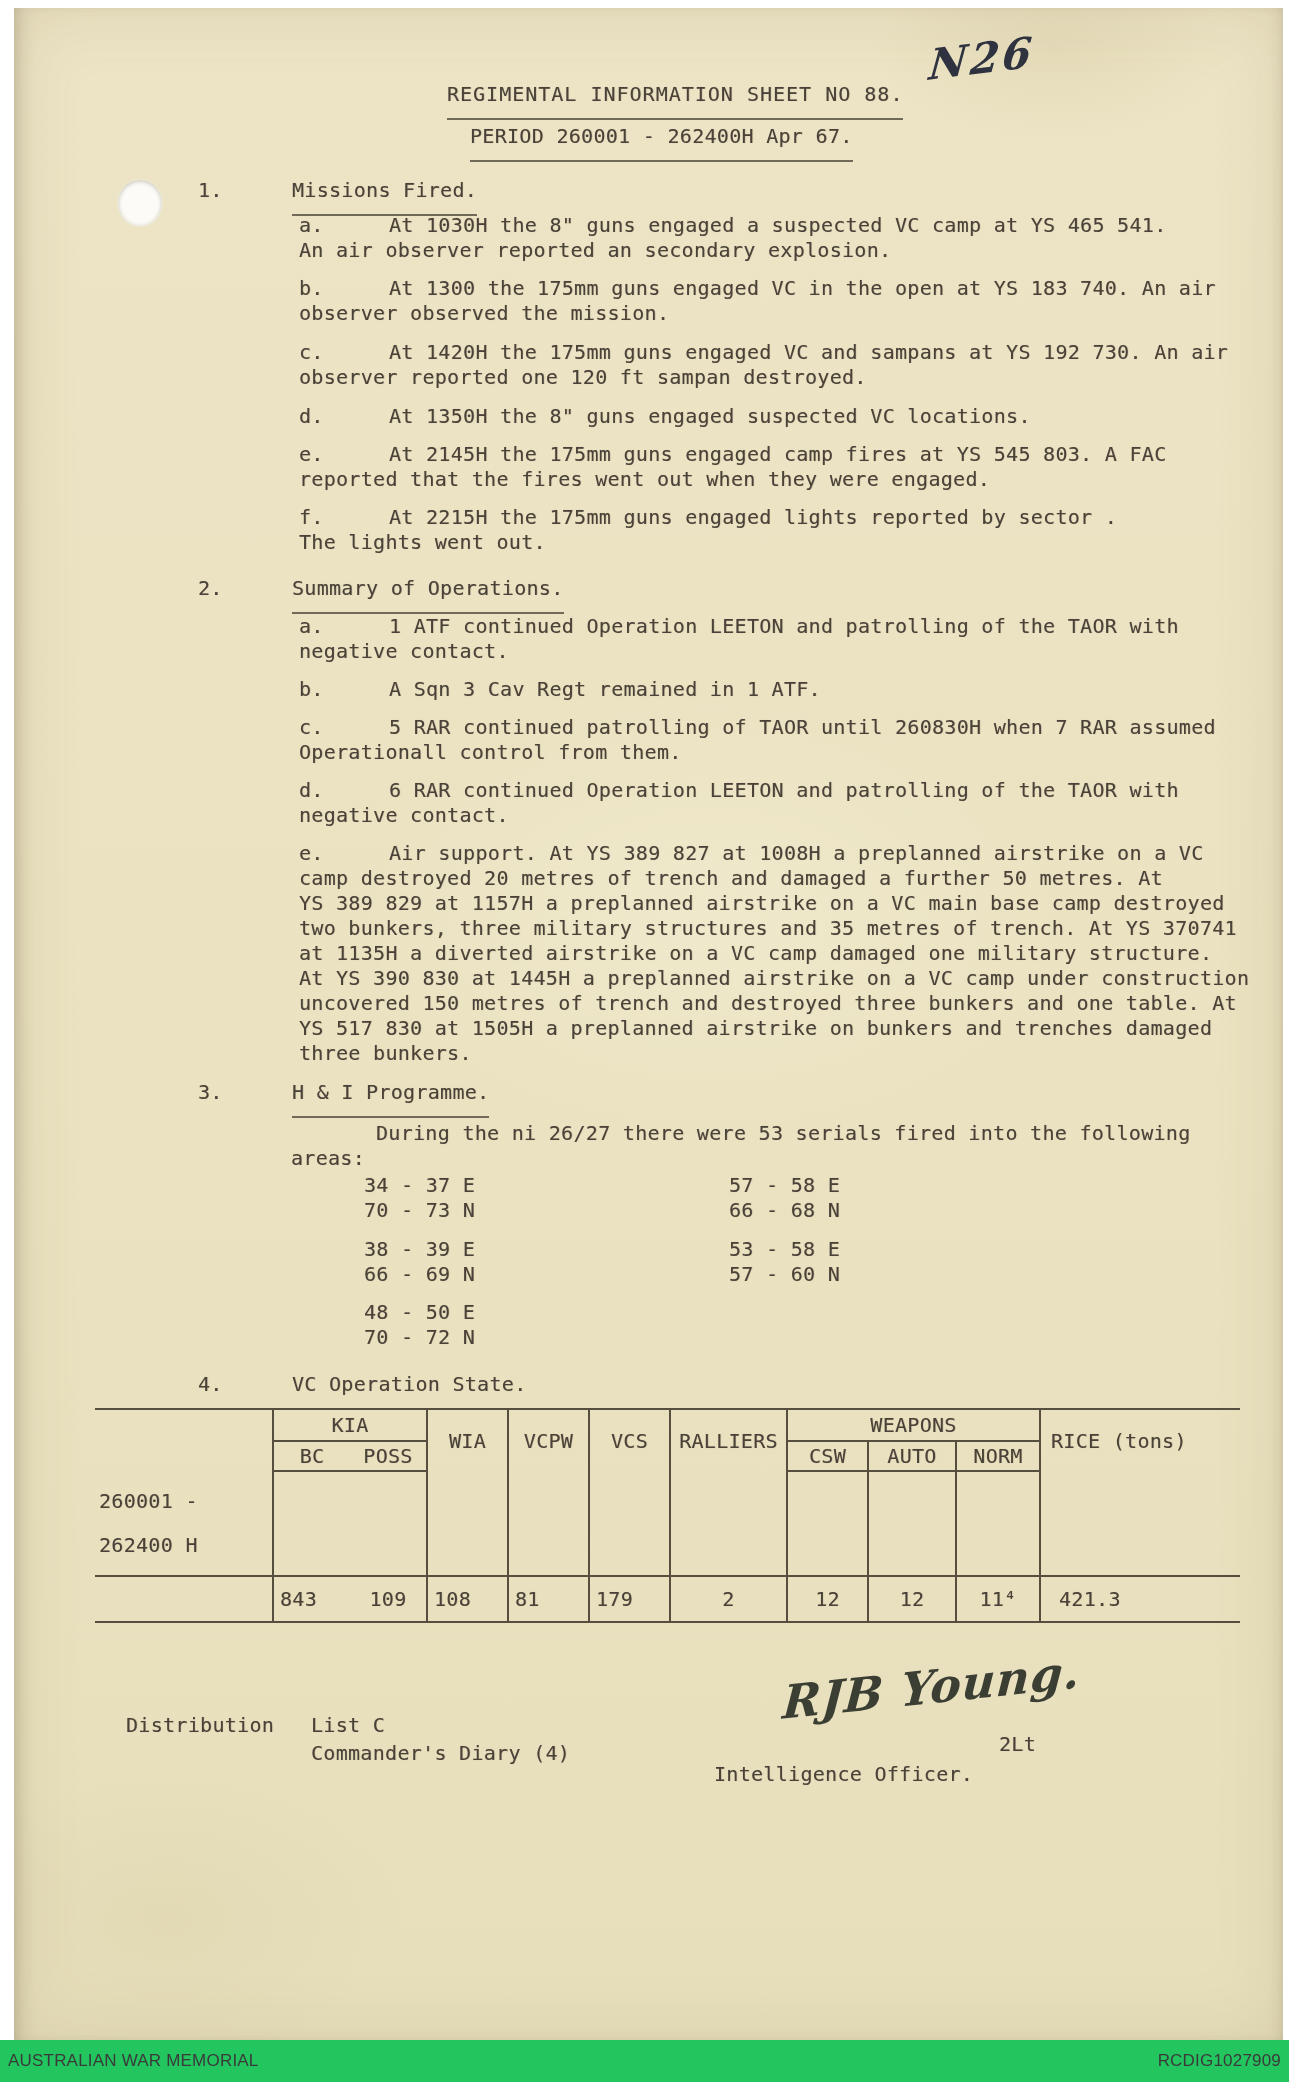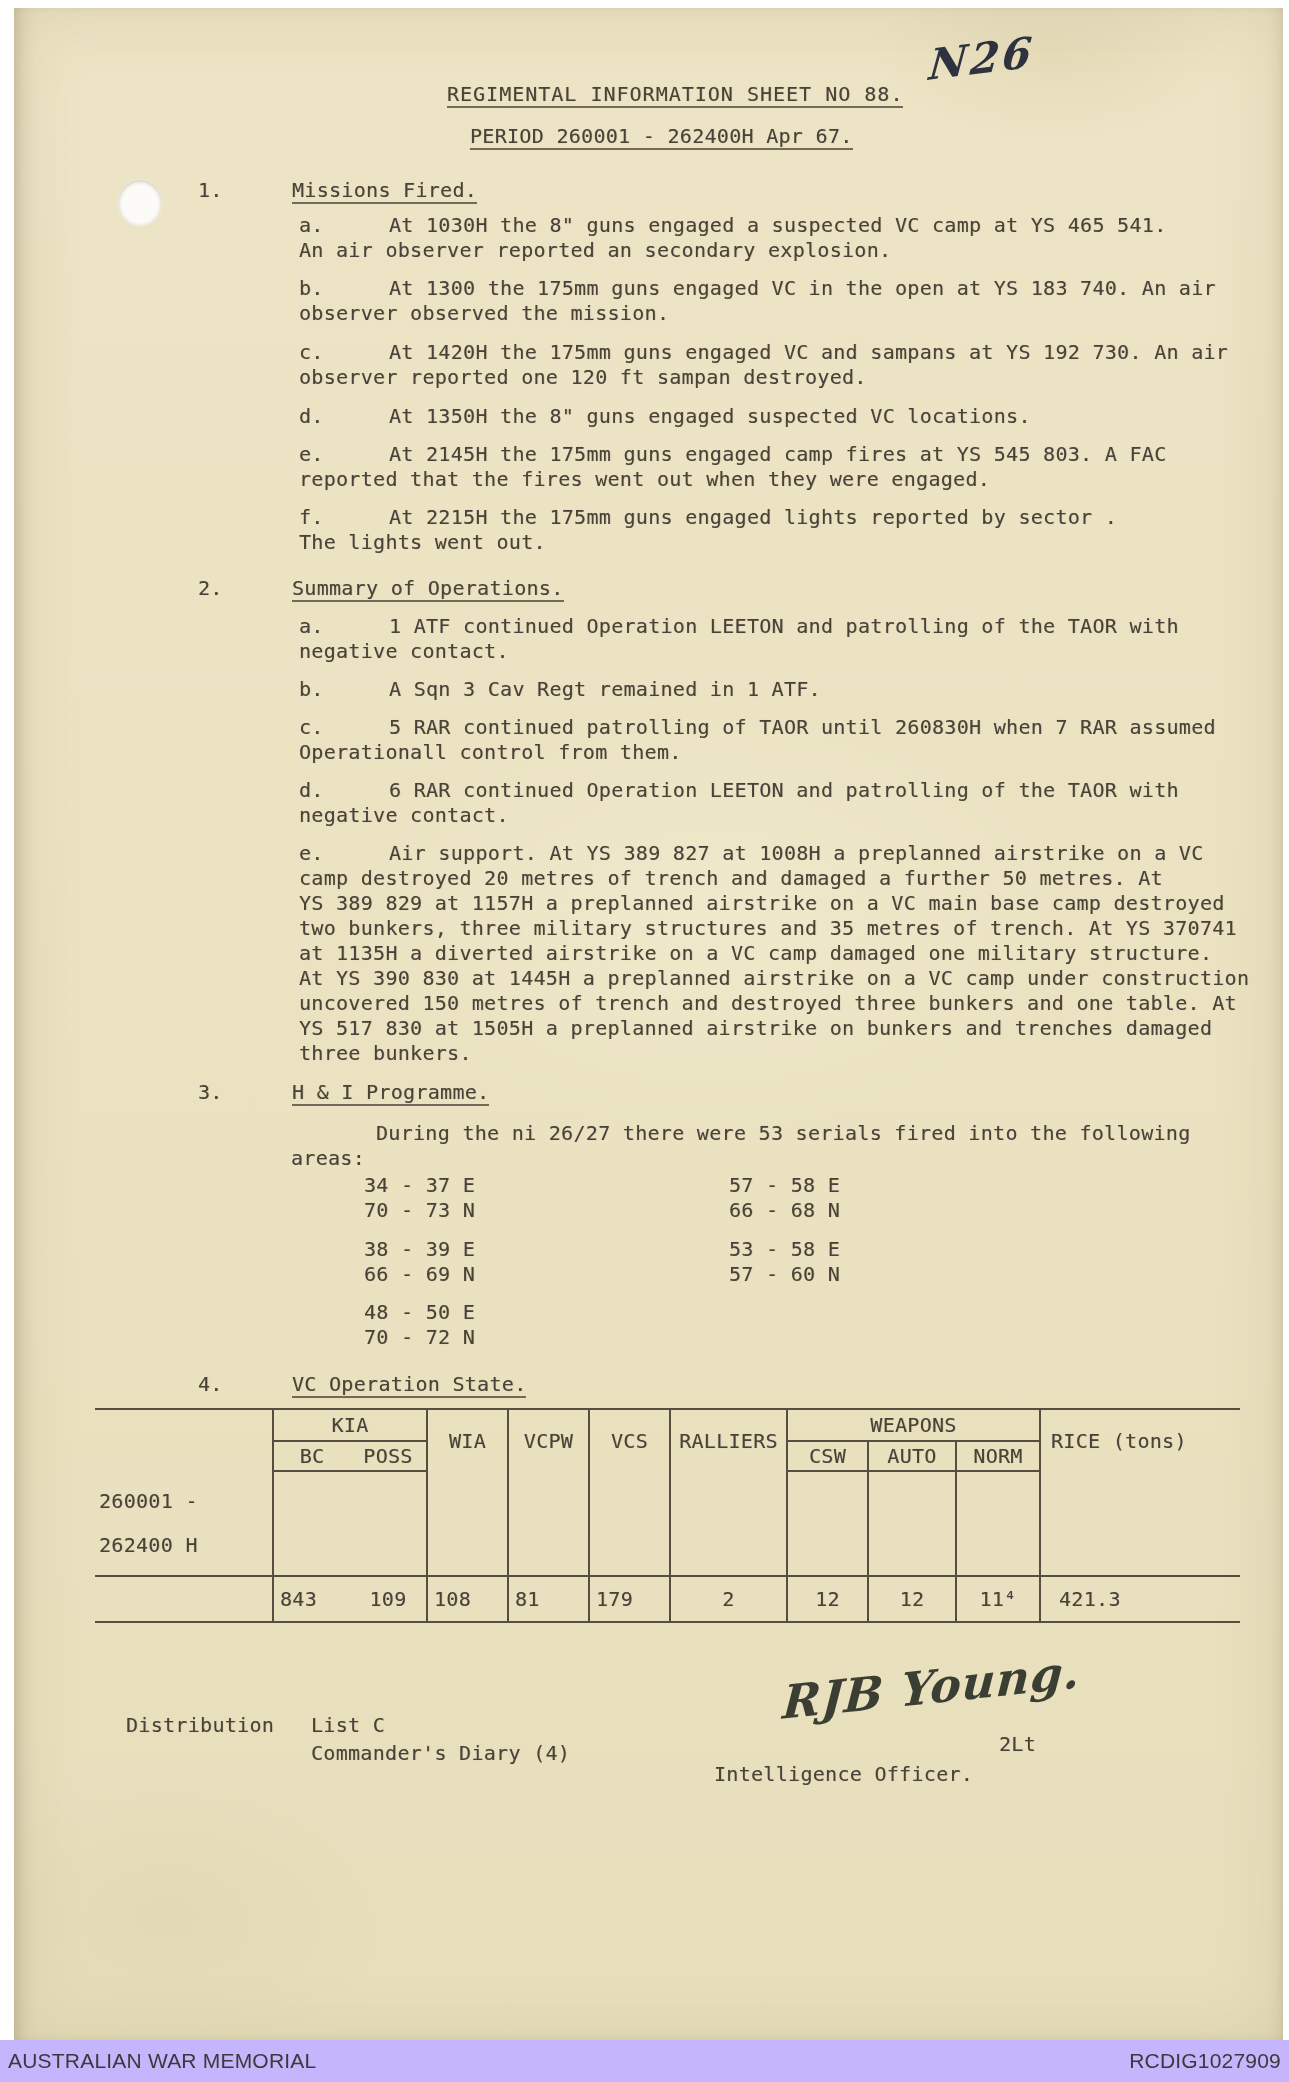"REGIMENTAL INFORMATION SHEET NO 88." .u { padding-bottom: 0 -> 12px }
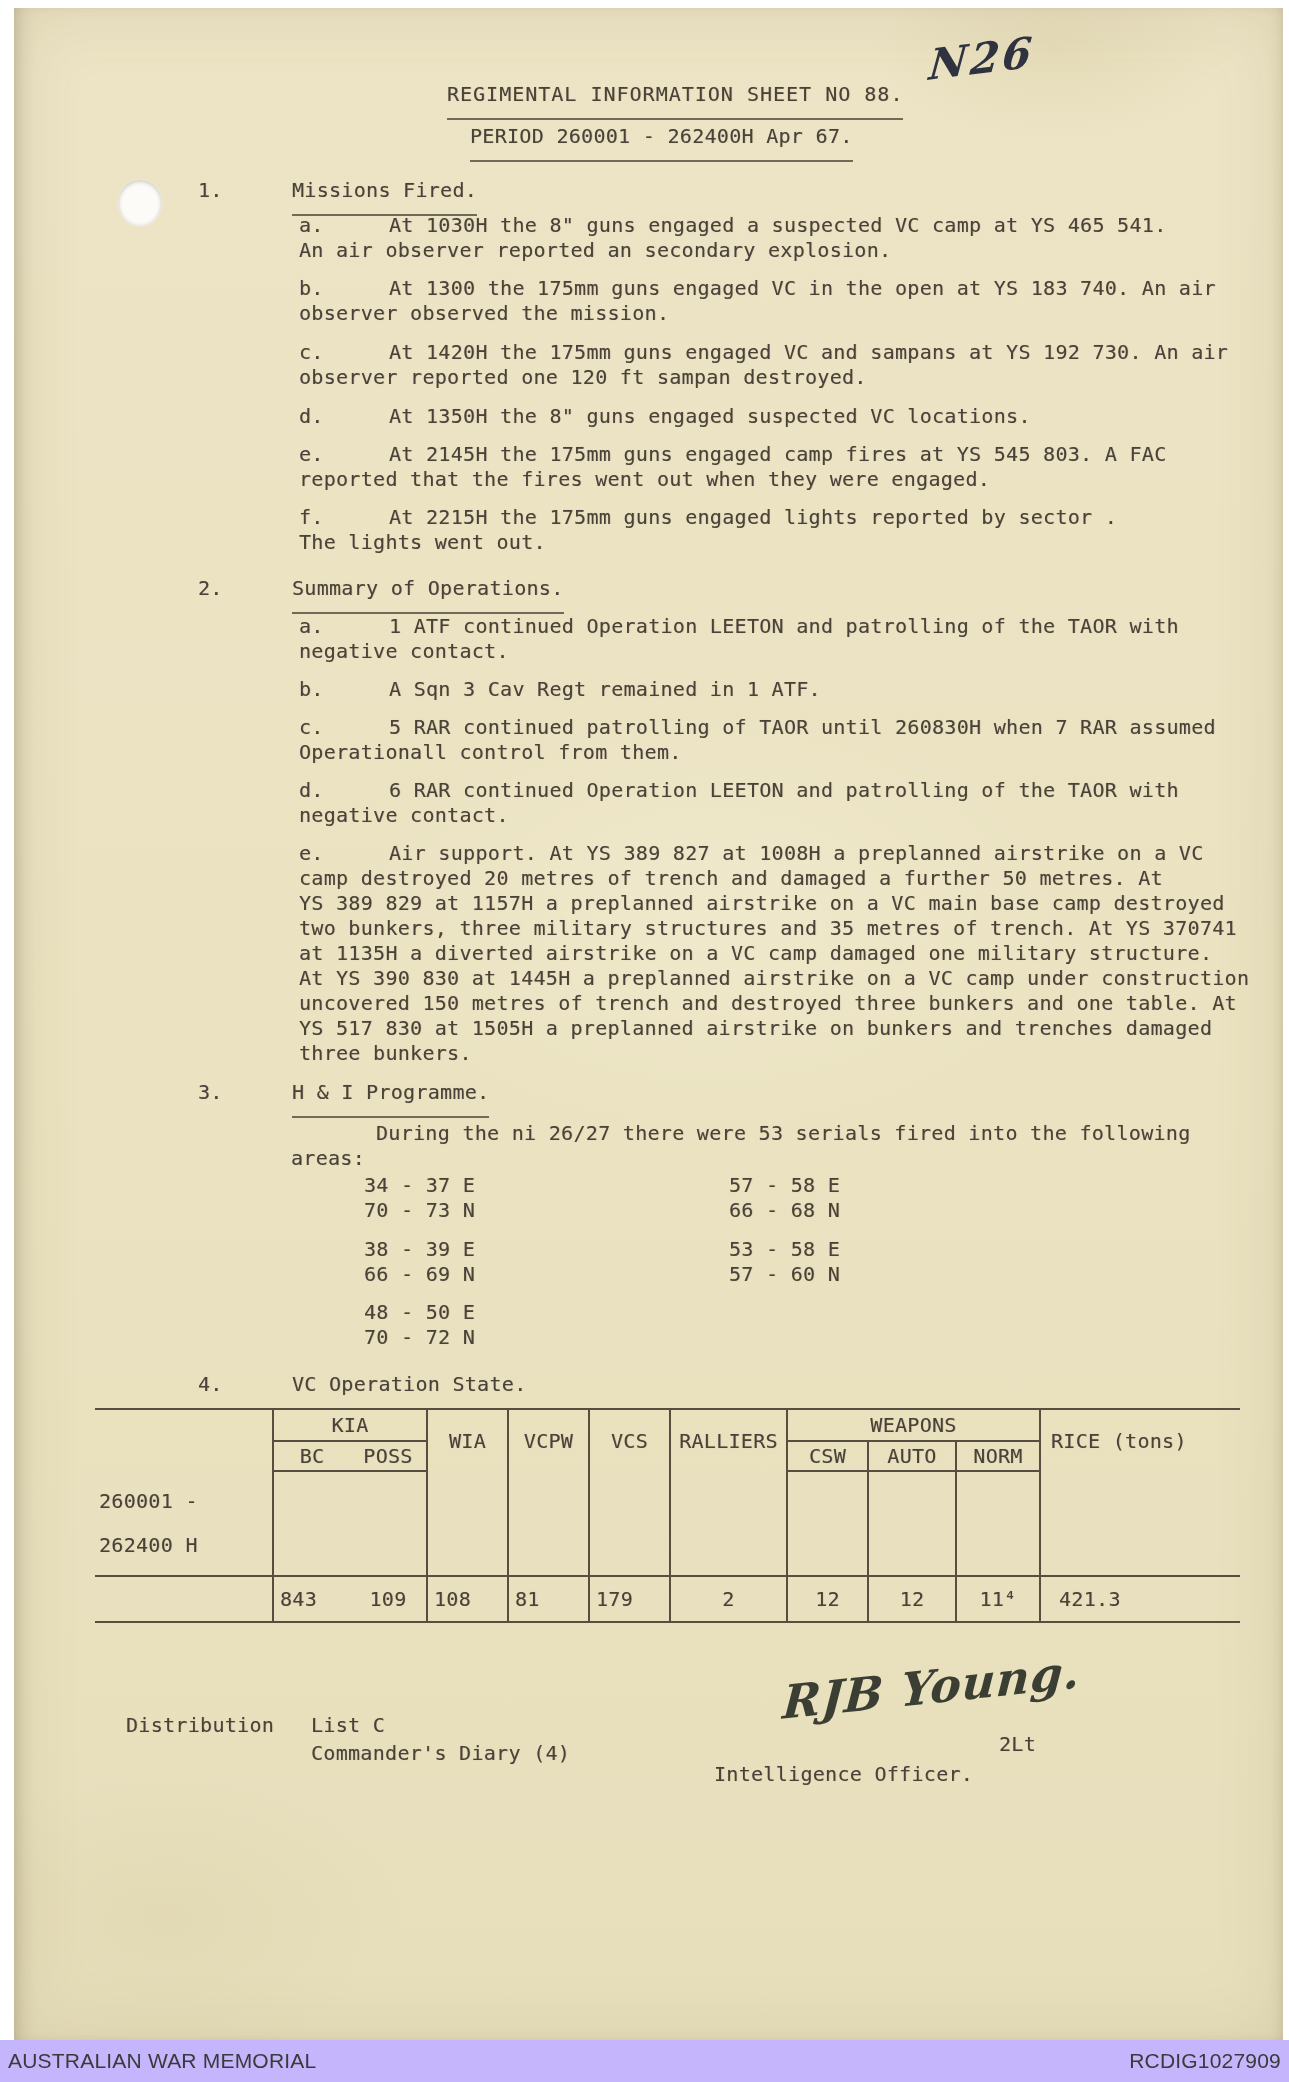"AUSTRALIAN WAR MEMORIAL" .footer { background: #c4b5fd -> #22c55e; font-size: 21px -> 17px }
